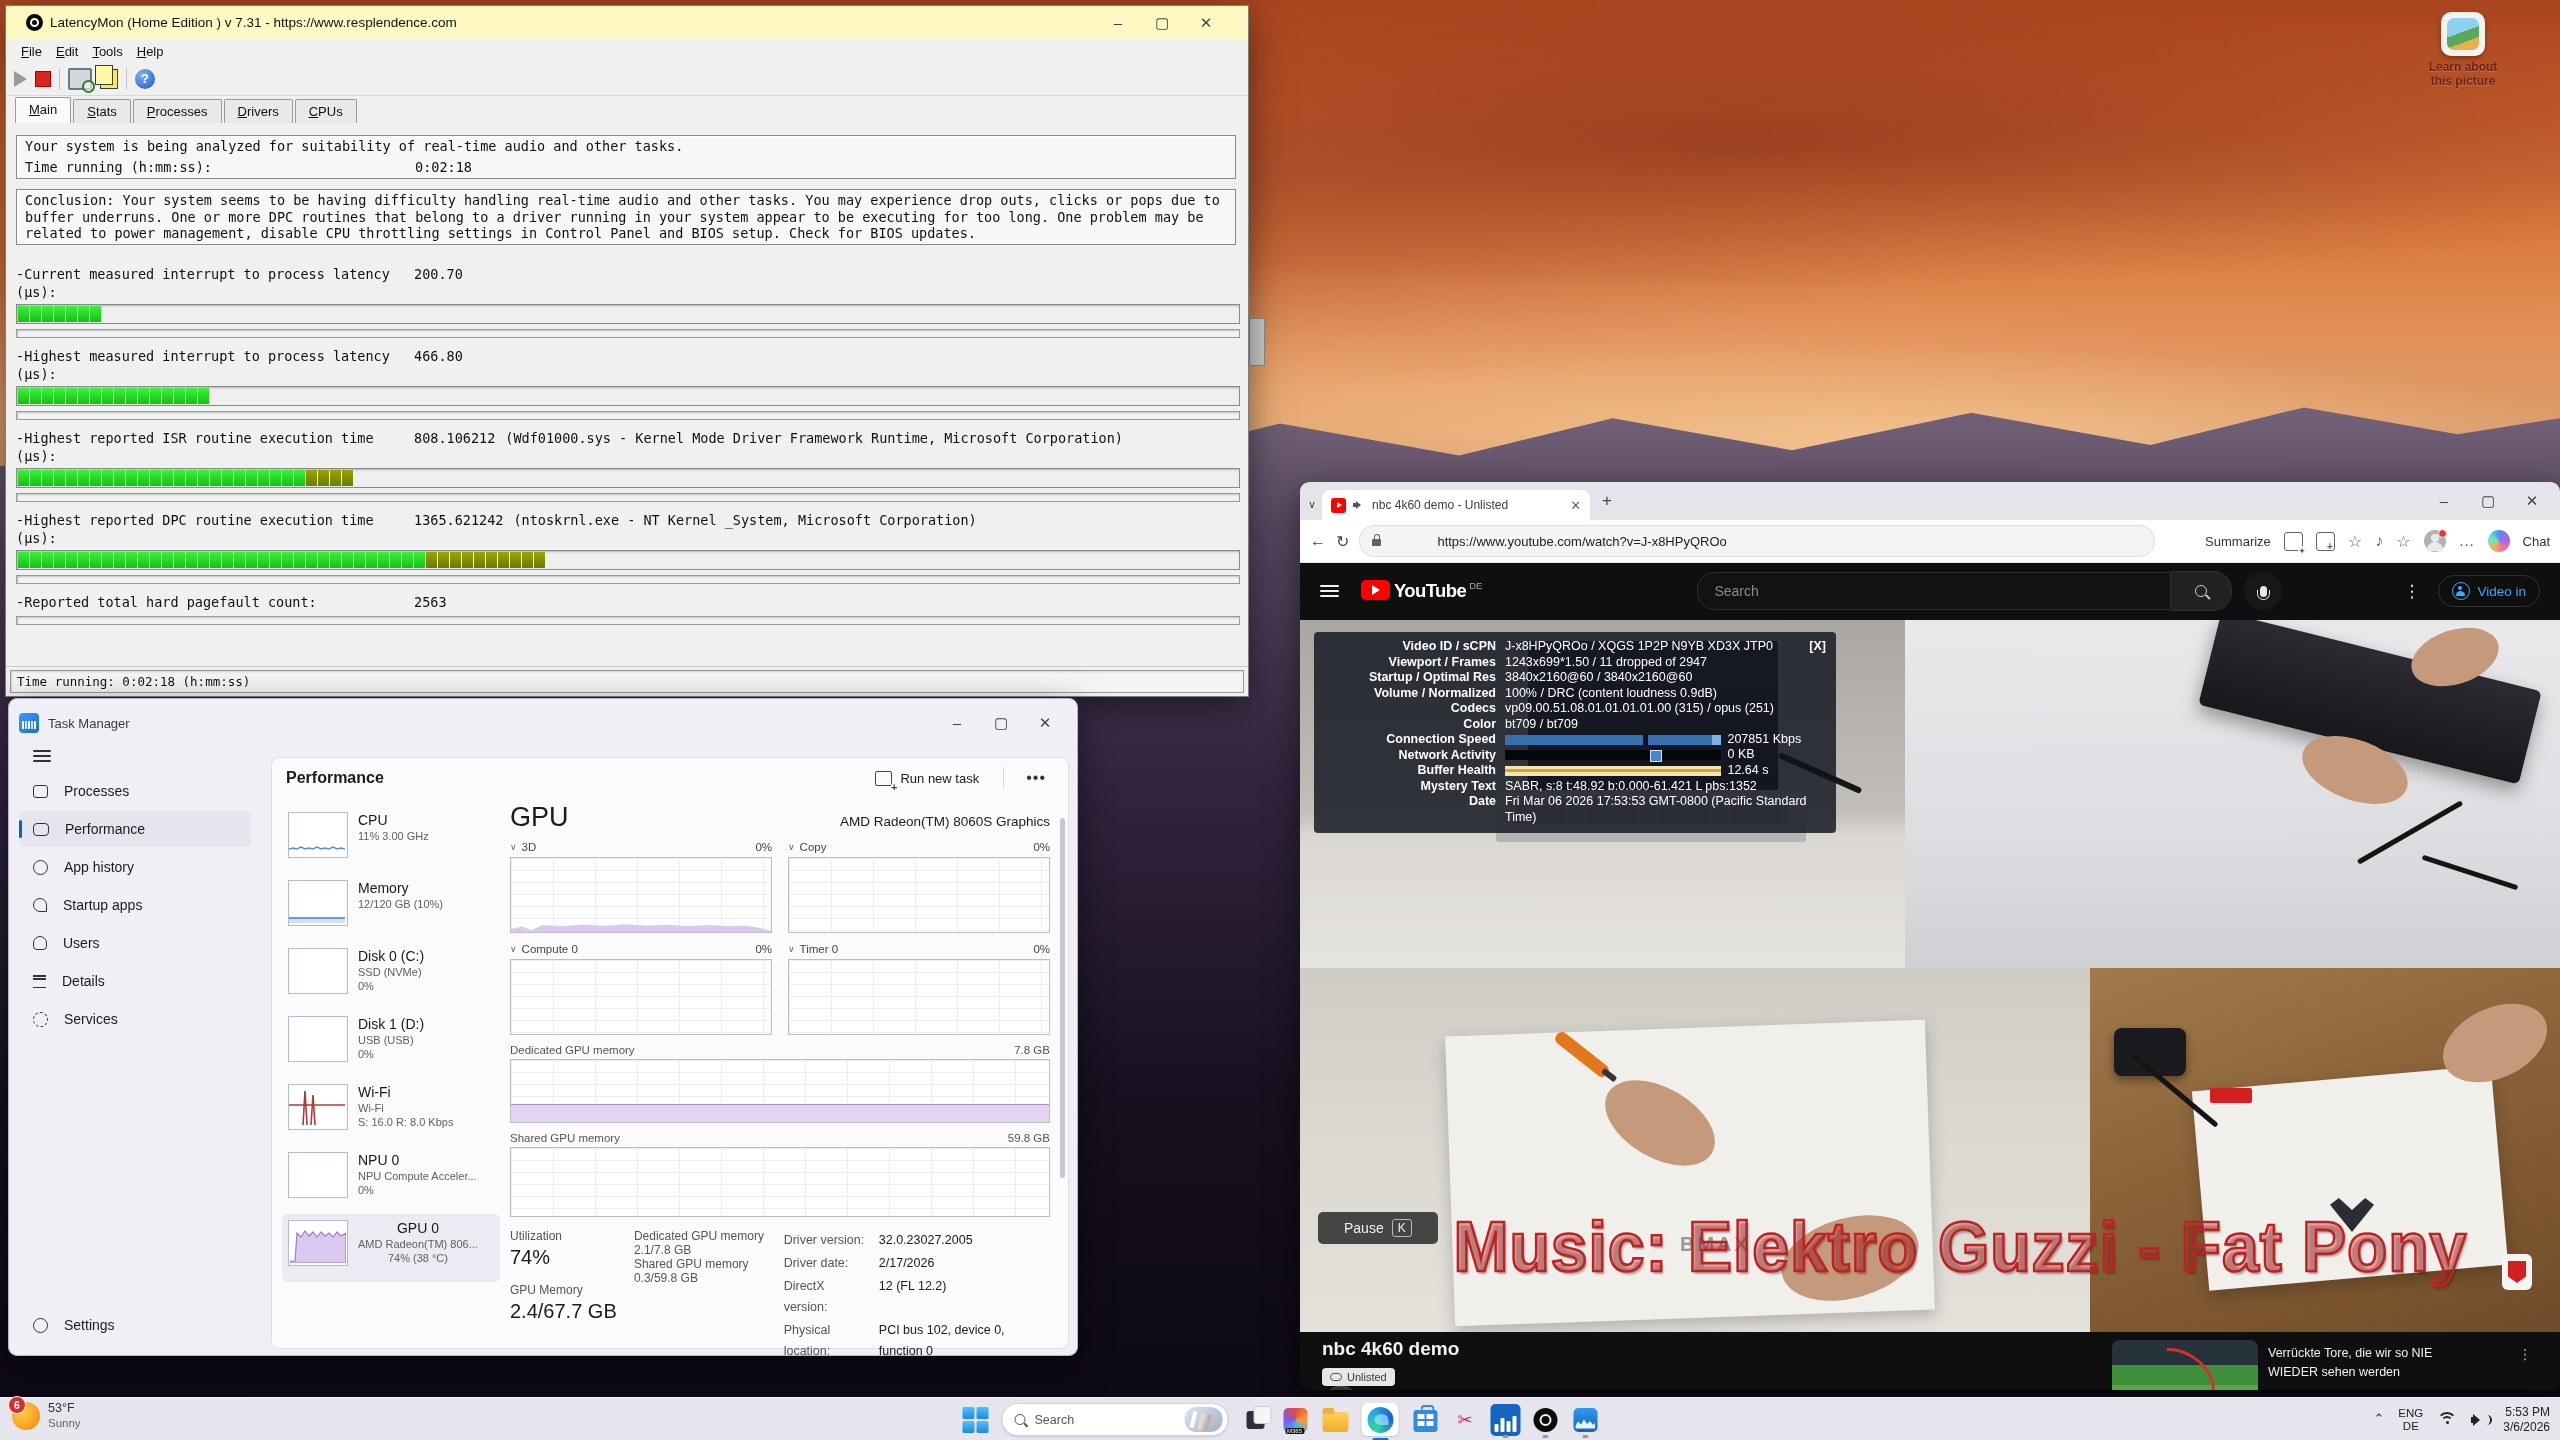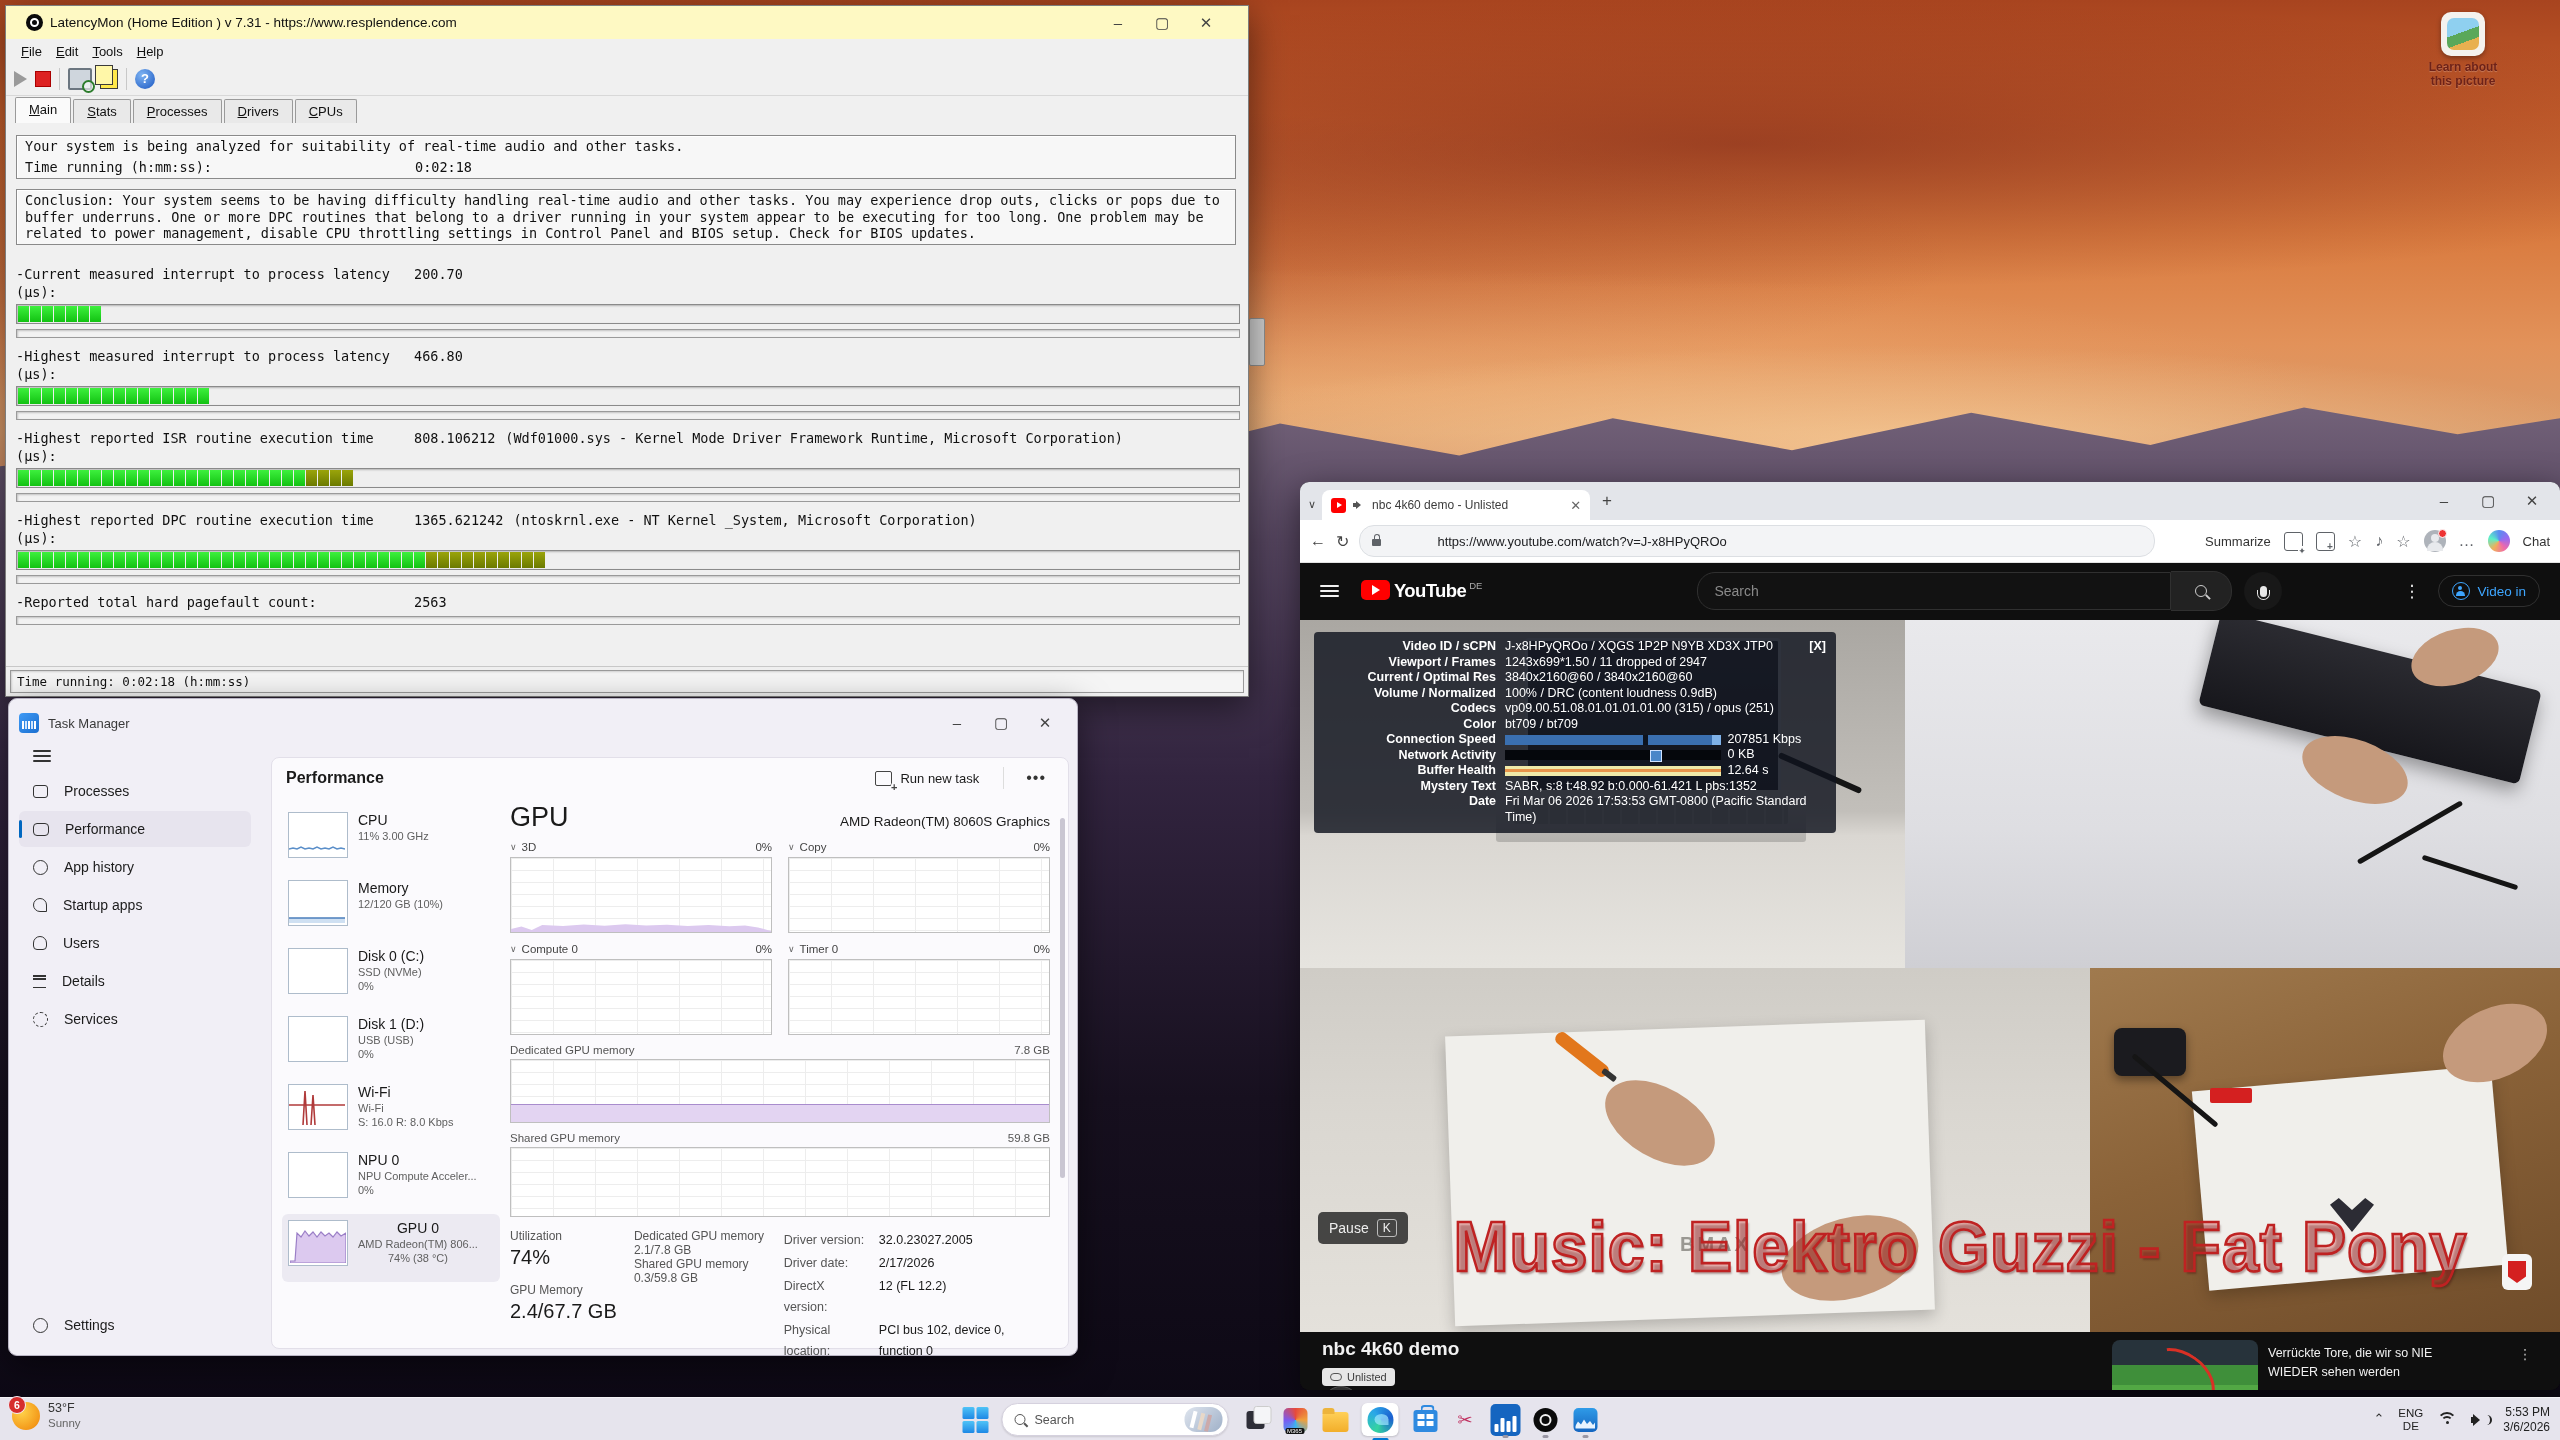"Current / Optimal Res" span.sl { text: Current -> Startup }
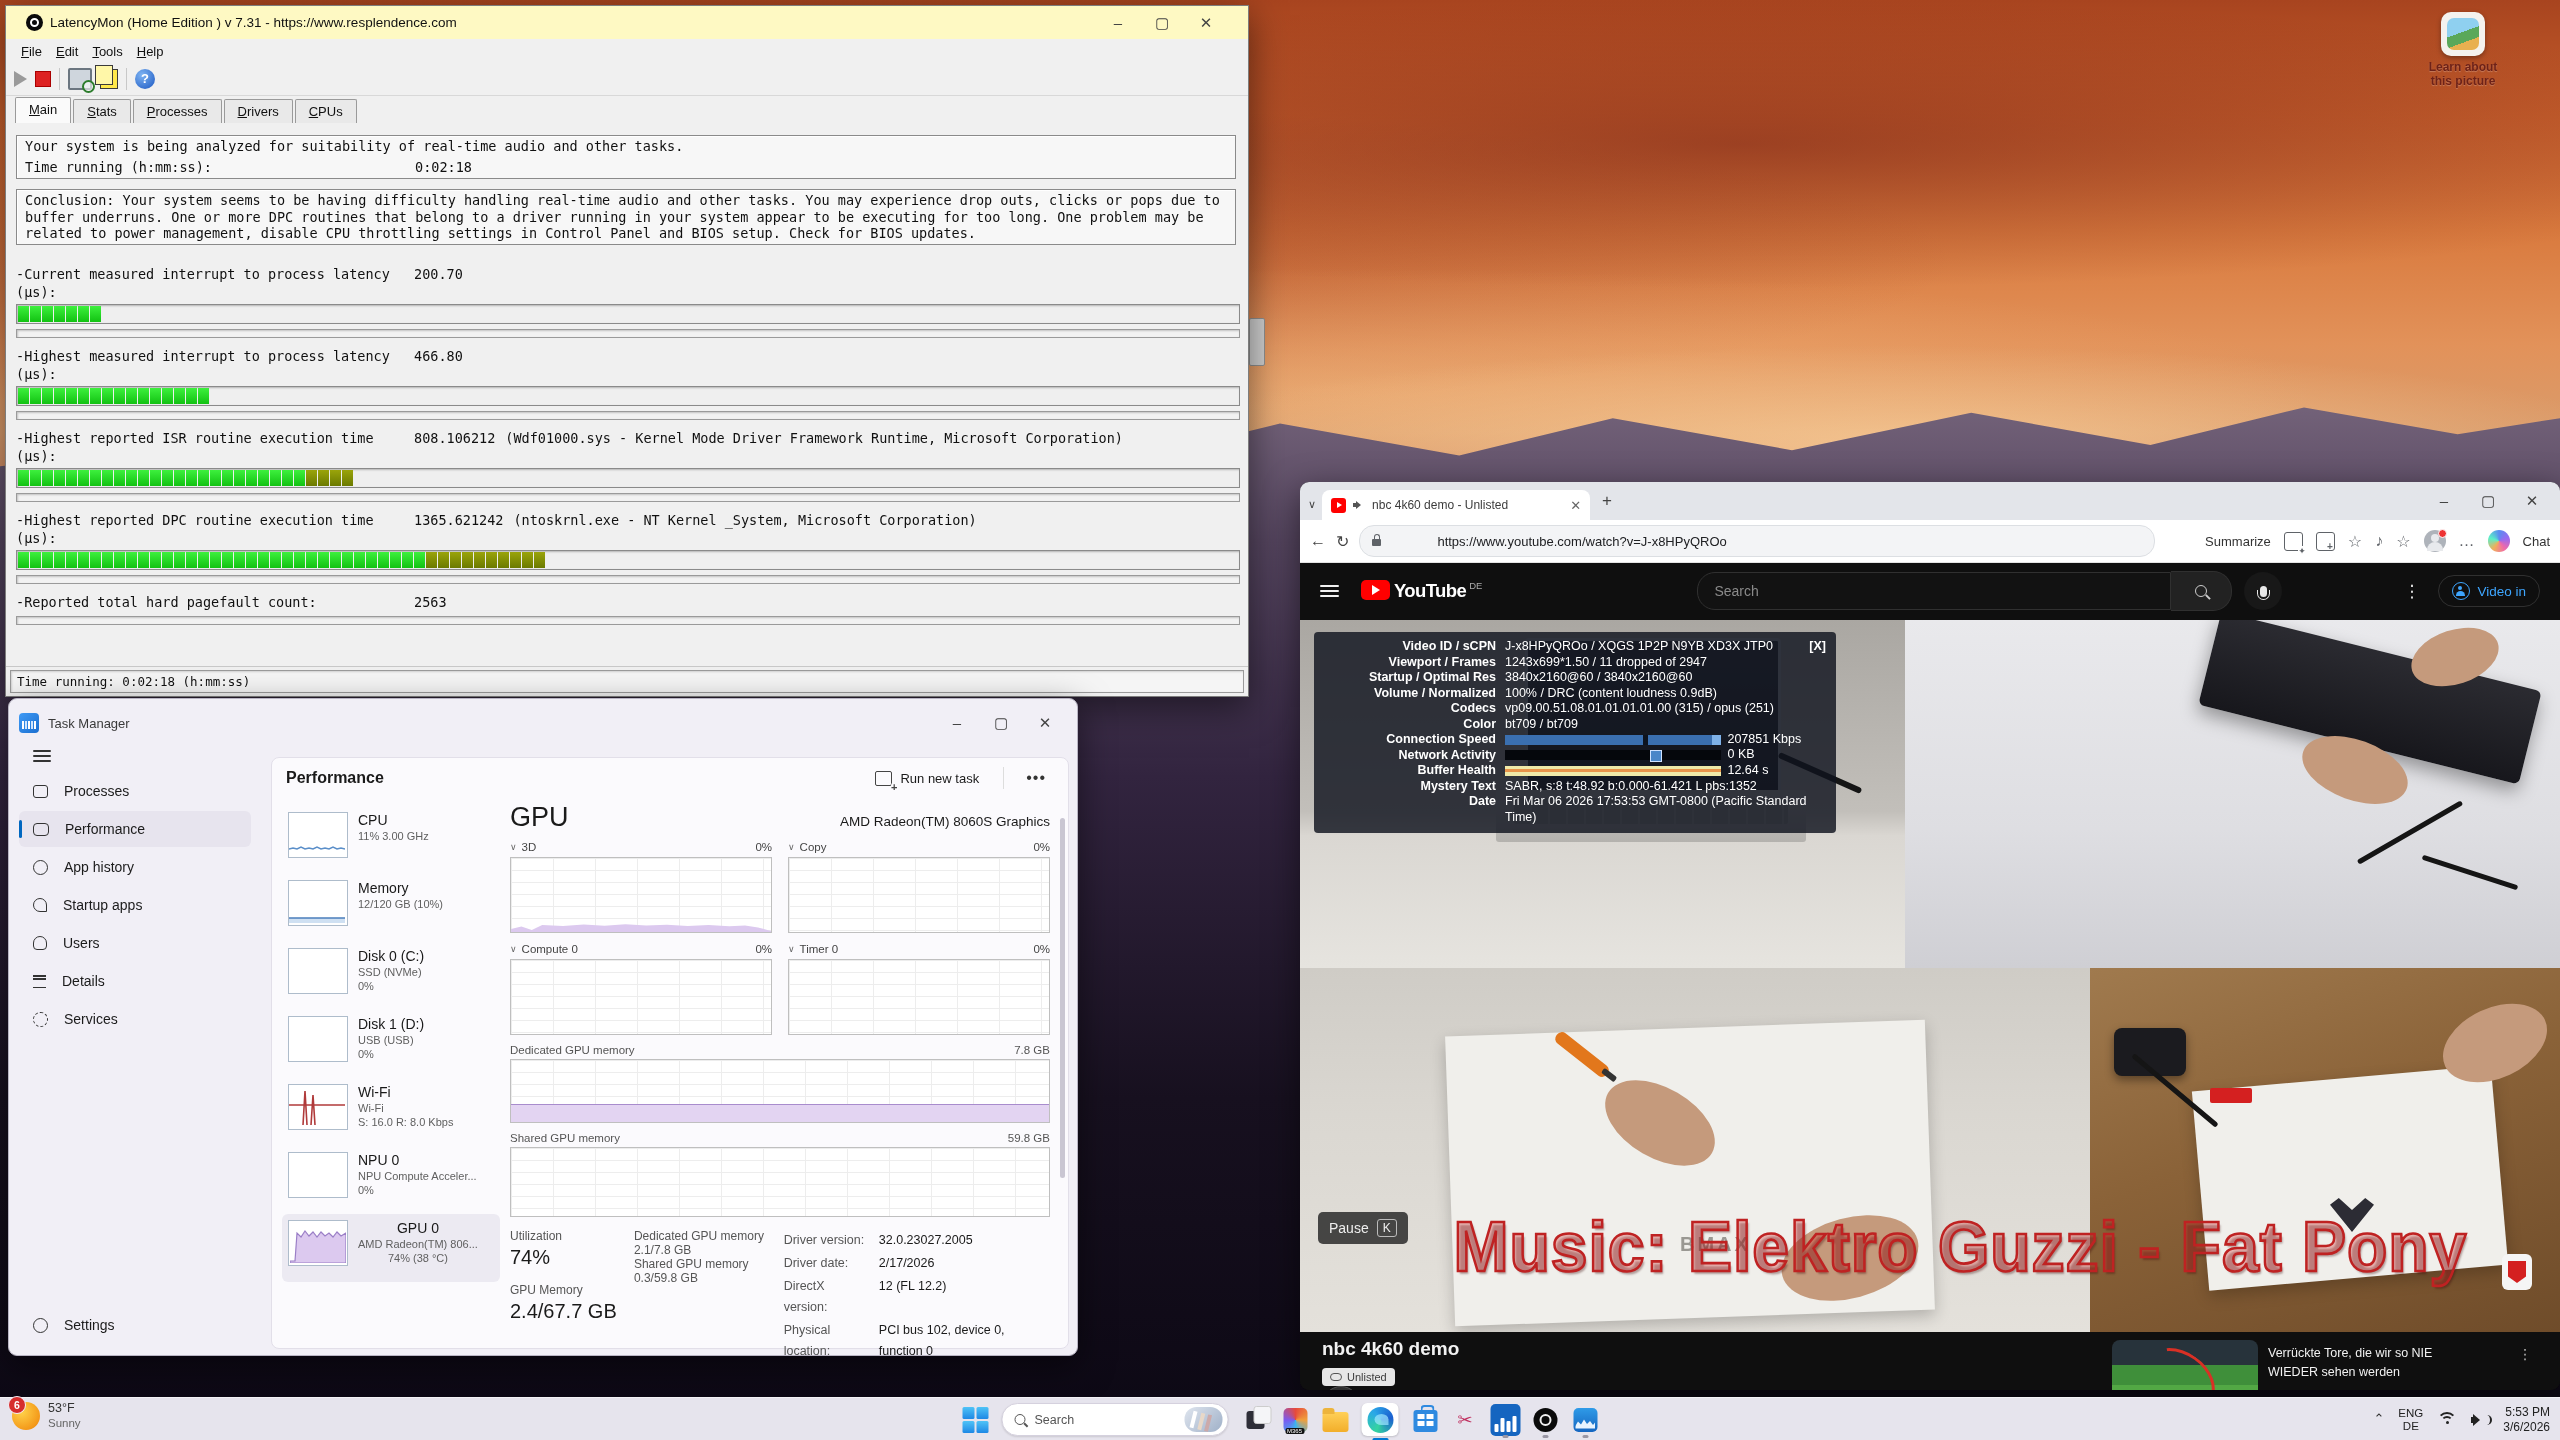"Pause" .pausechip { padding: 7px 11px -> 7px 26px }
